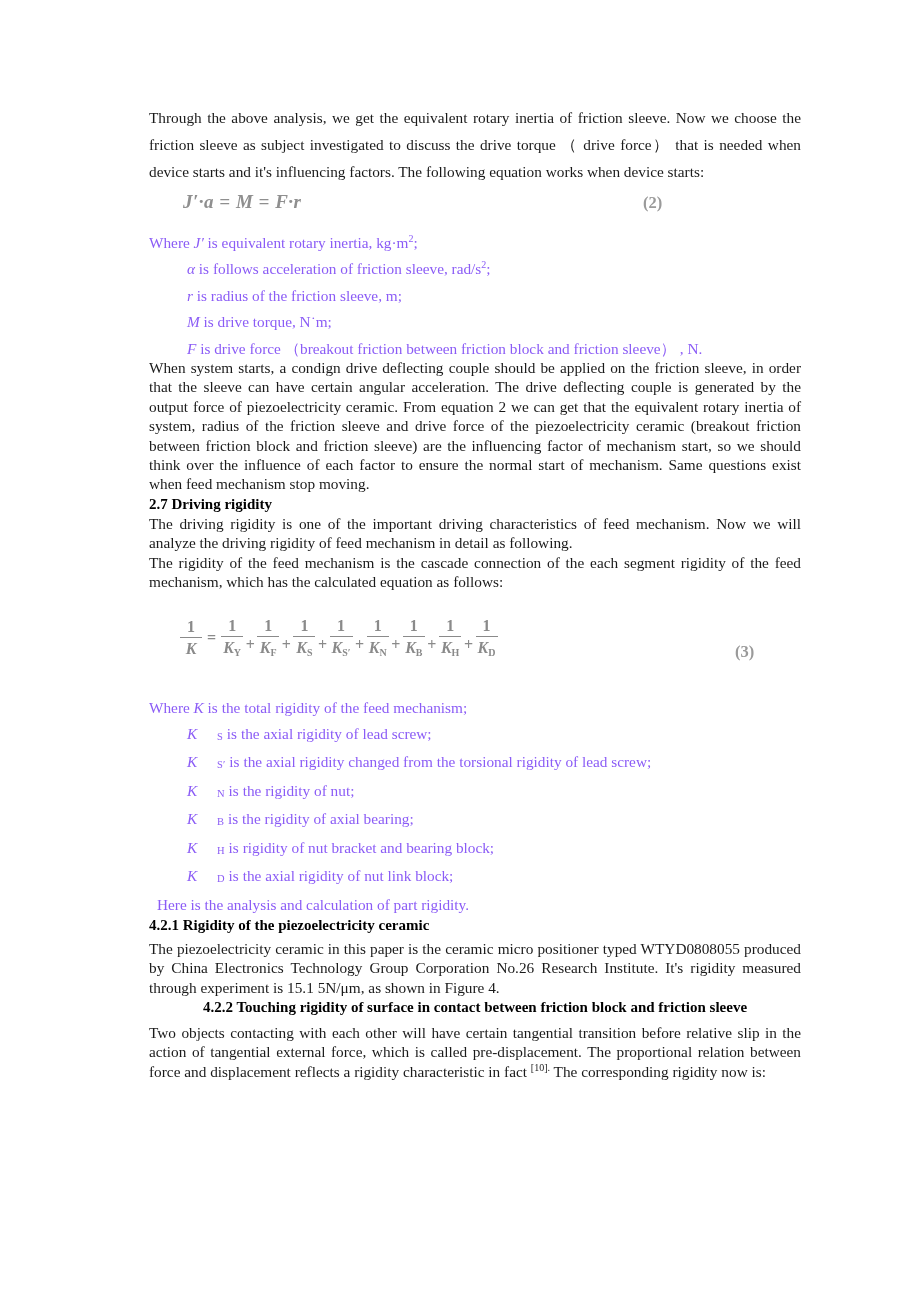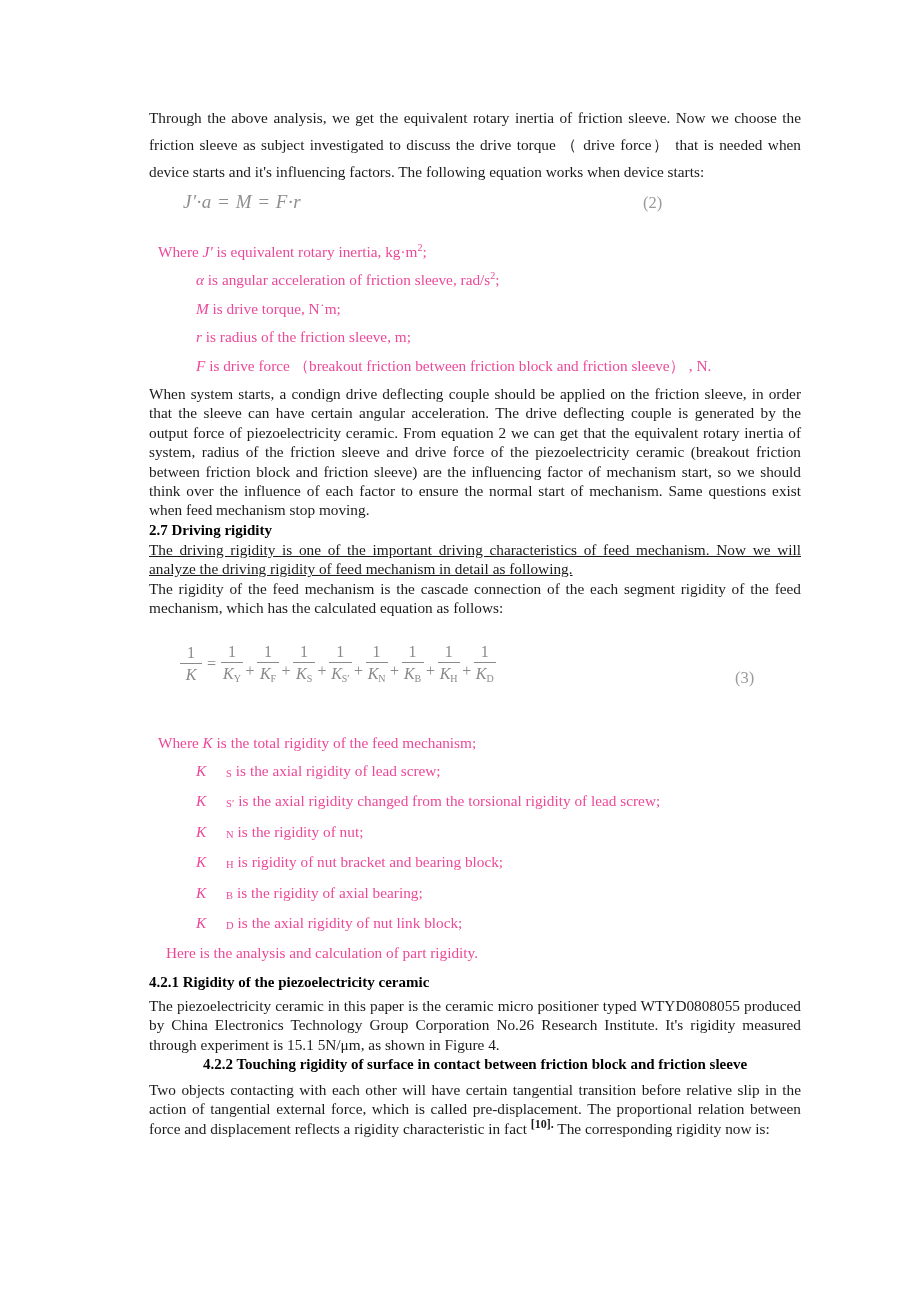"J′·a = M = F·r" .eqrow { font-weight: none -> bold }
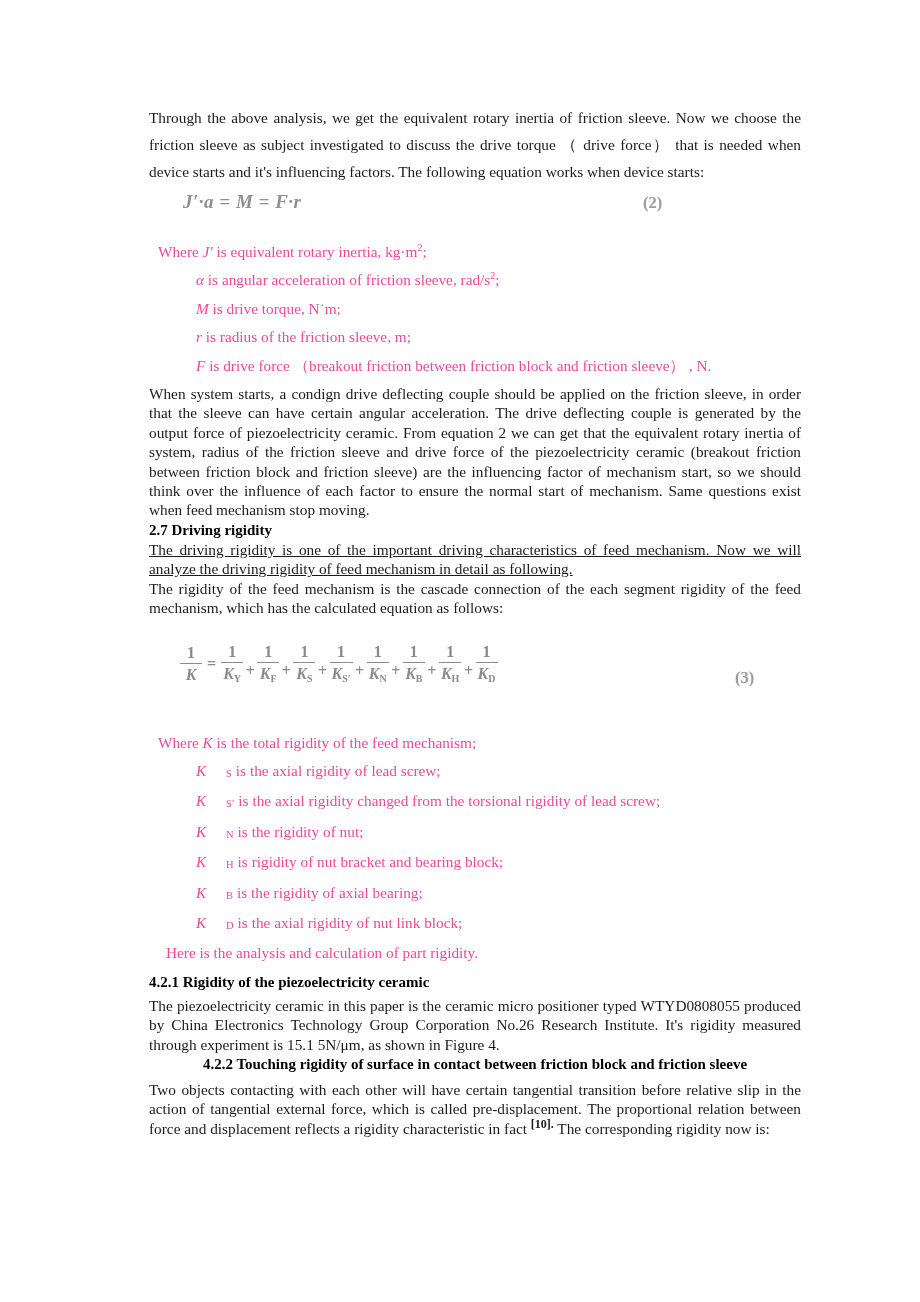"Where J′ is equivalent rotary" .defline { color: #ec4899 -> #8b5cf6; margin: 9px -> 0 }
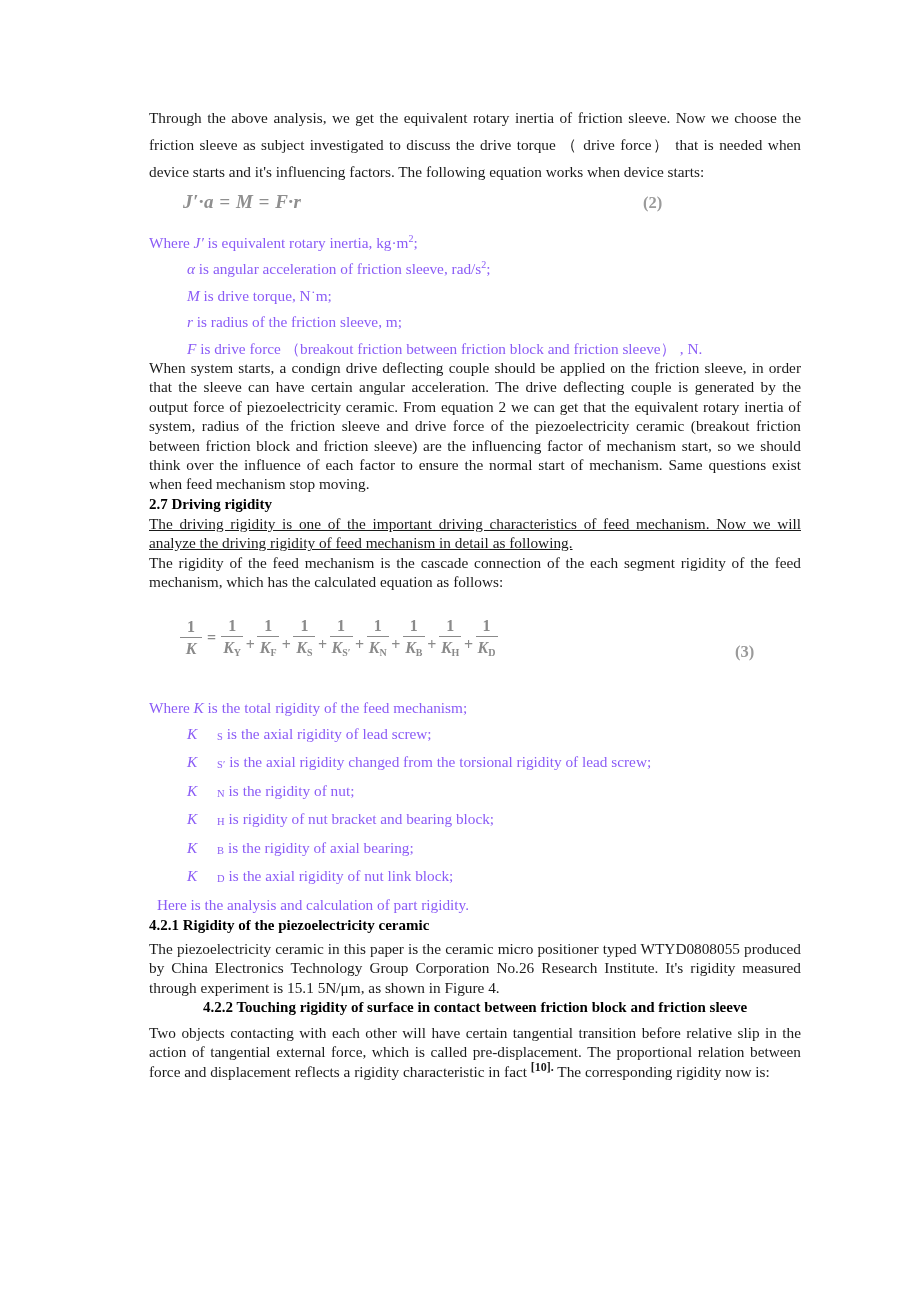"is angular acceleration of friction" span { text: angular -> follows }
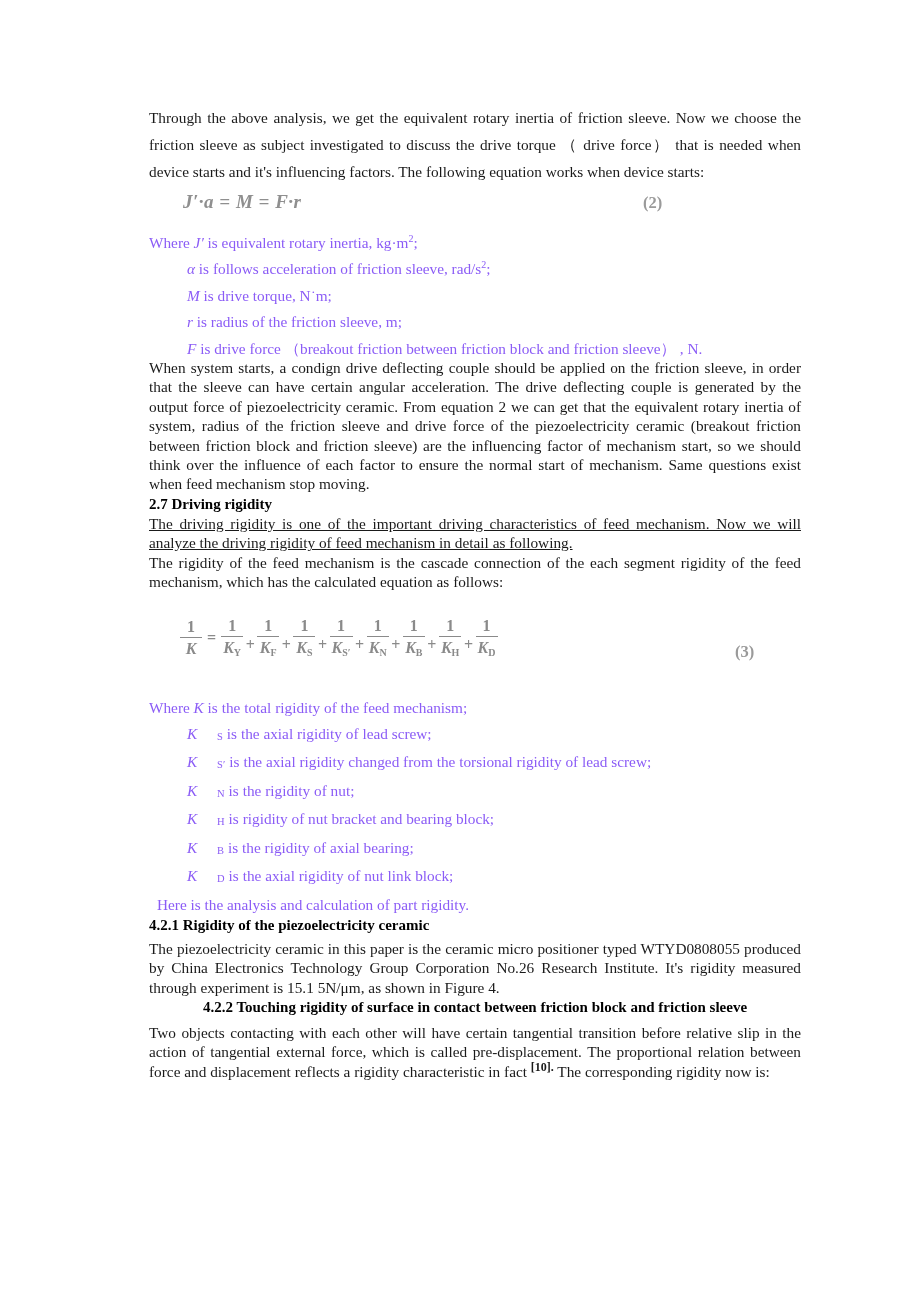"M is drive torque, N˙m;" p.defline { order: before "r is radius of the" -> after "r is radius of the" }
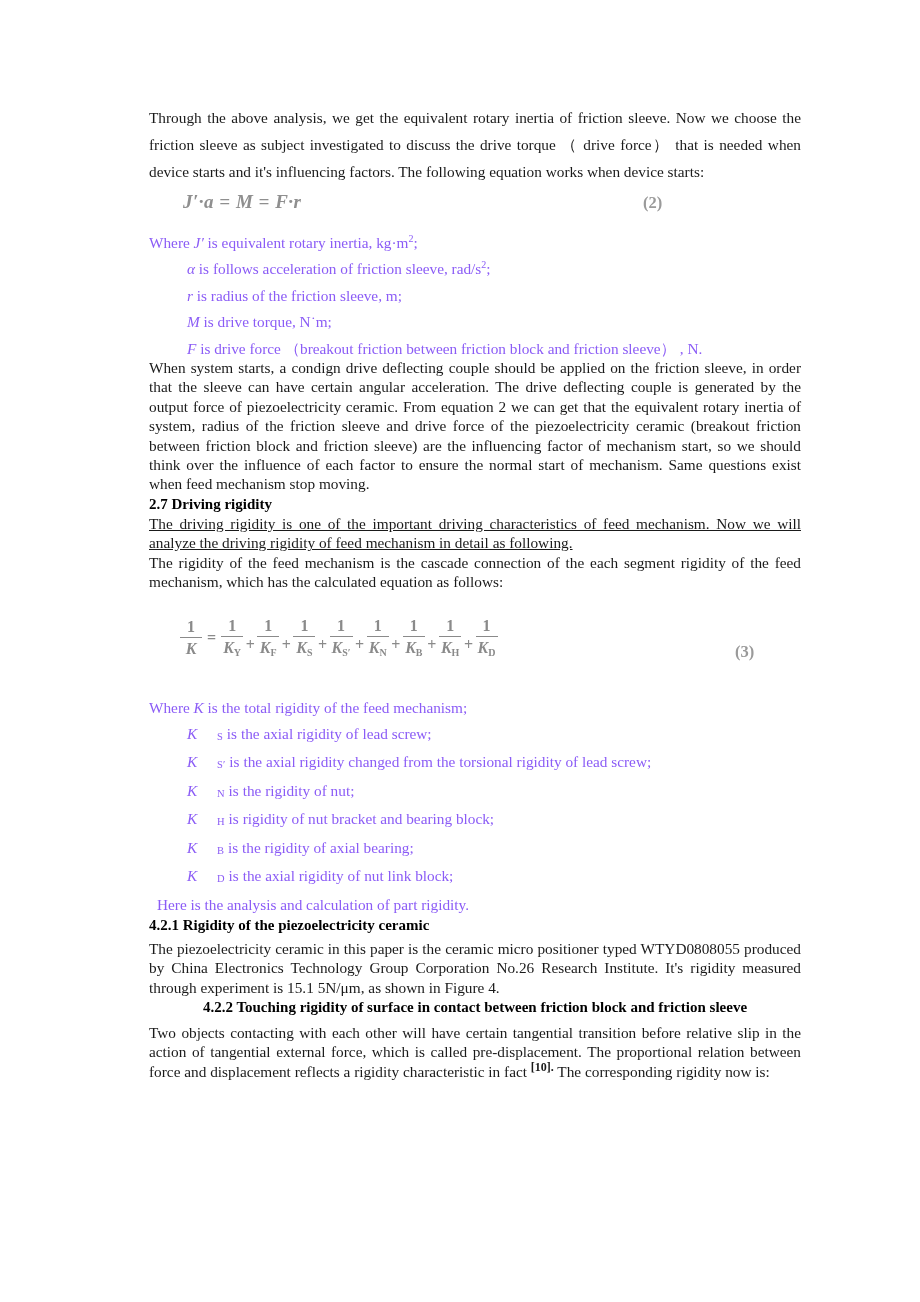"The driving rigidity is one" .gap-s { text-decoration: underline -> none }
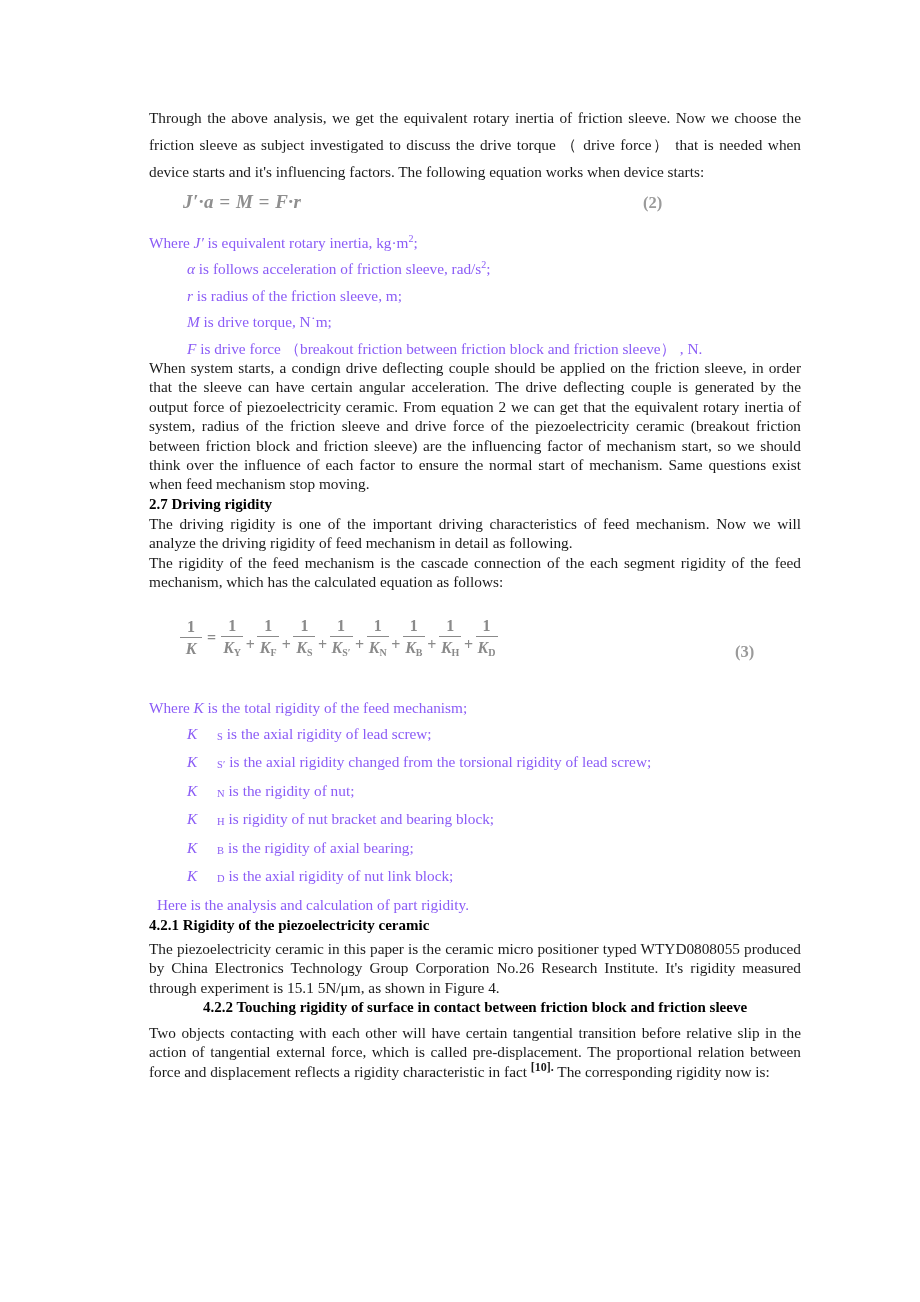"K H is rigidity of" p.defline { order: before "K B is the rigidity" -> after "K B is the rigidity" }
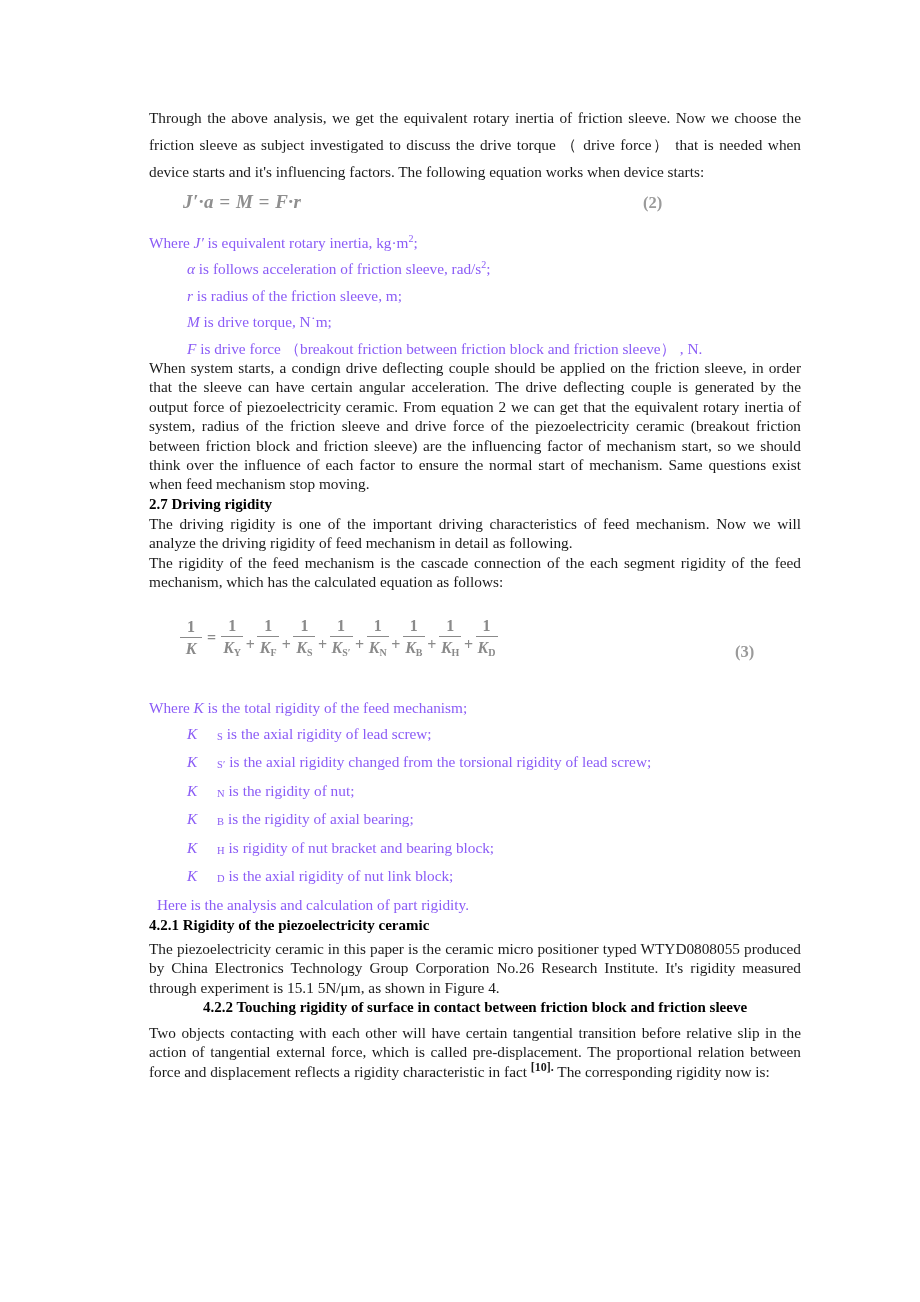"[10]." sup.cite { font-size: 12px -> 10px; font-weight: bold -> none }
